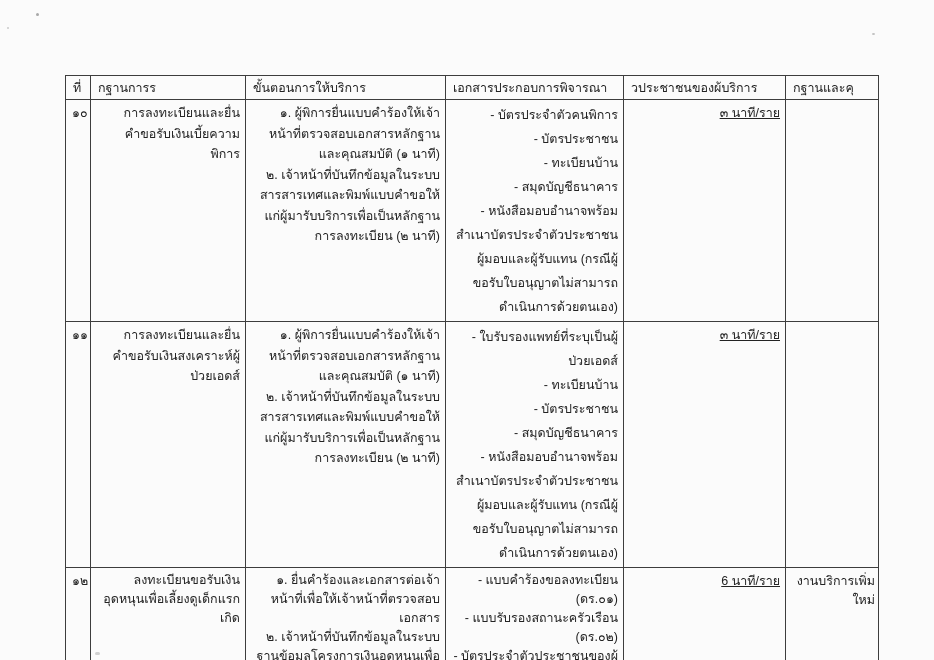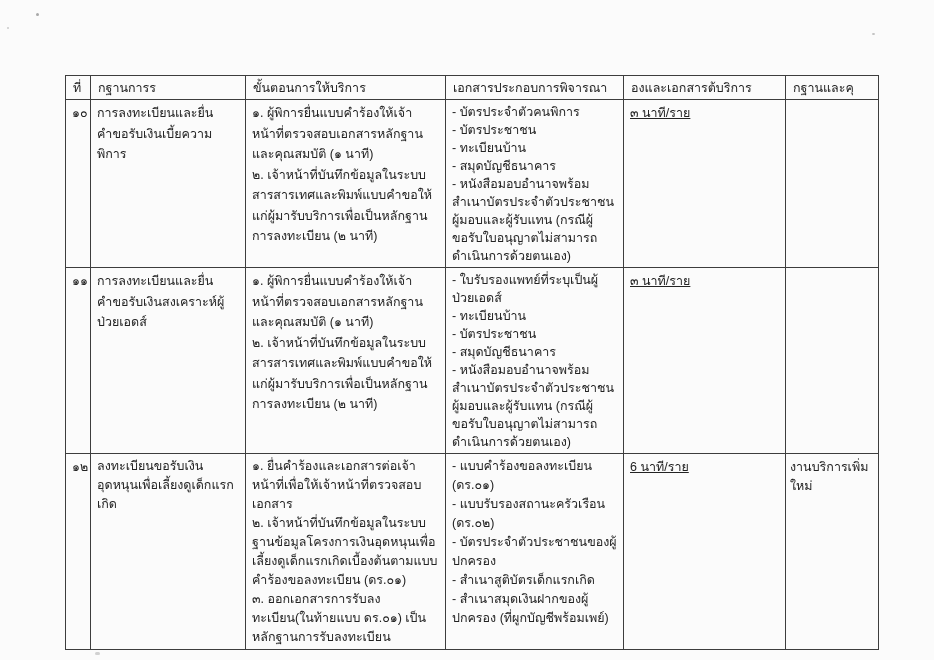"องและเอกสารต้บริการ" th.c-center { text: องและเอกสารต้บริการ -> วประชาชนของผ้บริการ }
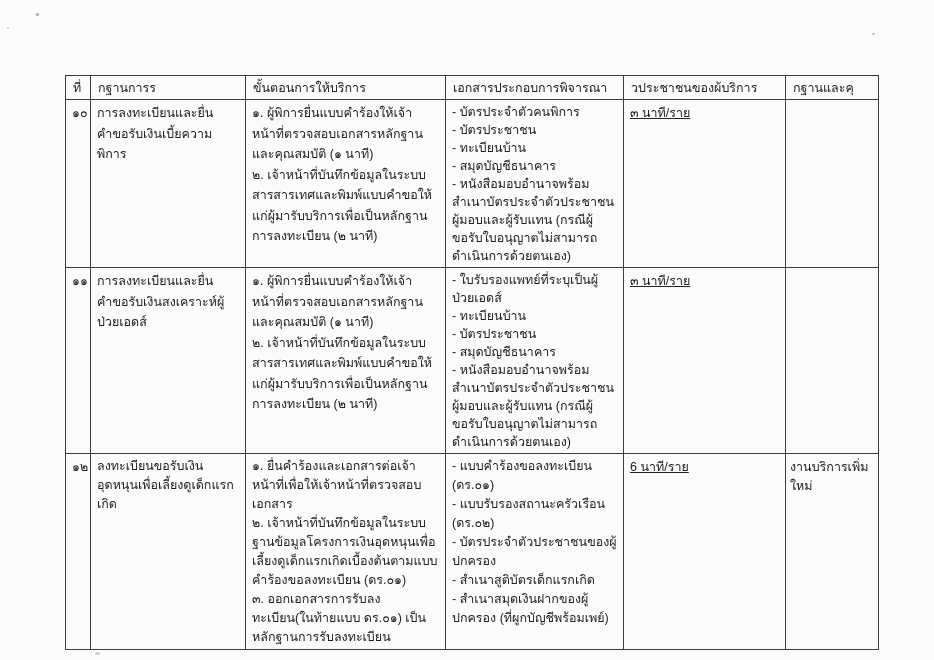"การลงทะเบียนและยื่นคำขอรับเงินเบี้ยความพ" td { text-align: none -> right }
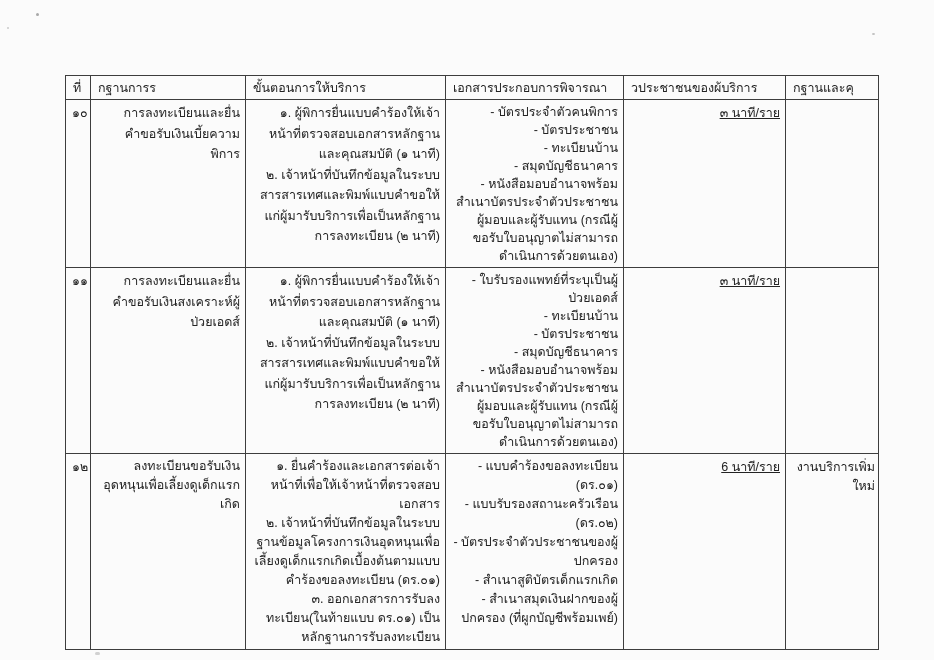"- บัตรประจำตัวคนพิการ" td.lh18 { line-height: 18px -> 24px }
